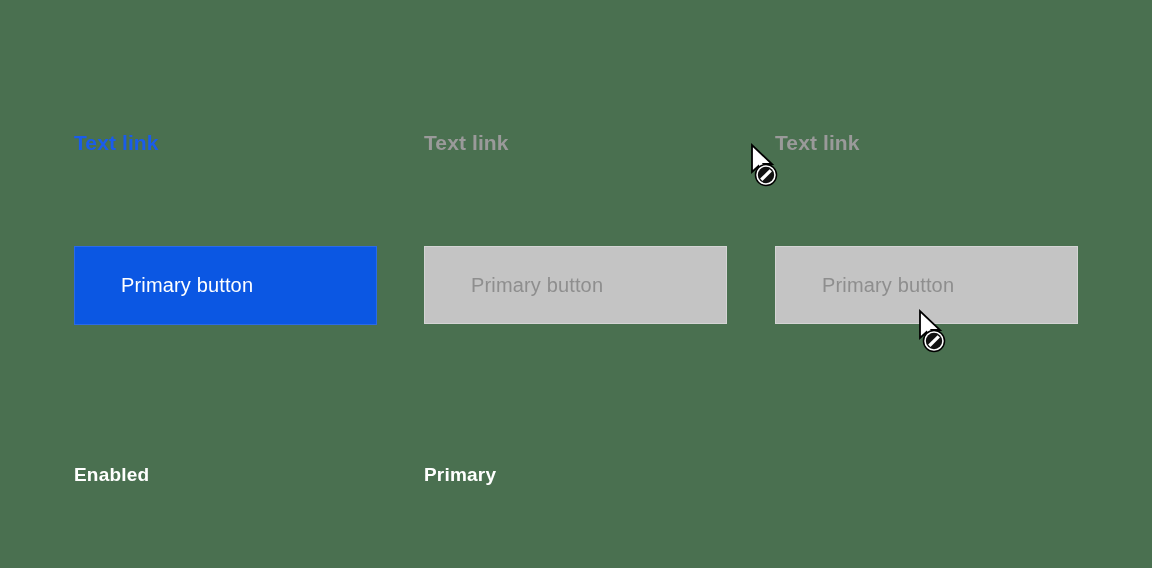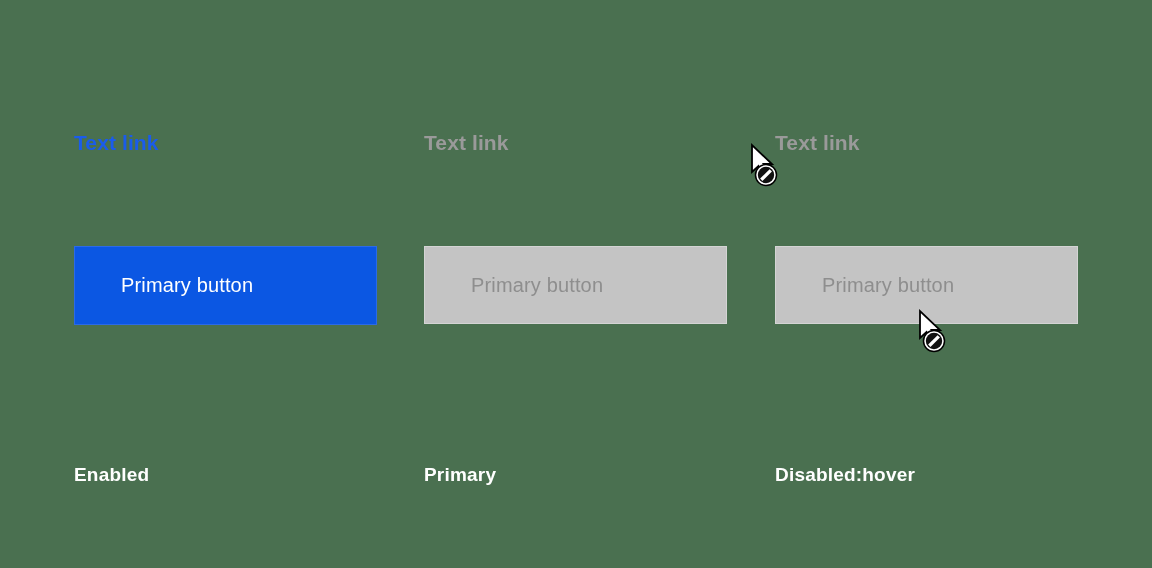"Disabled:hover" div.state-caption { html: <div>Disabled:hover</div> -> none }
